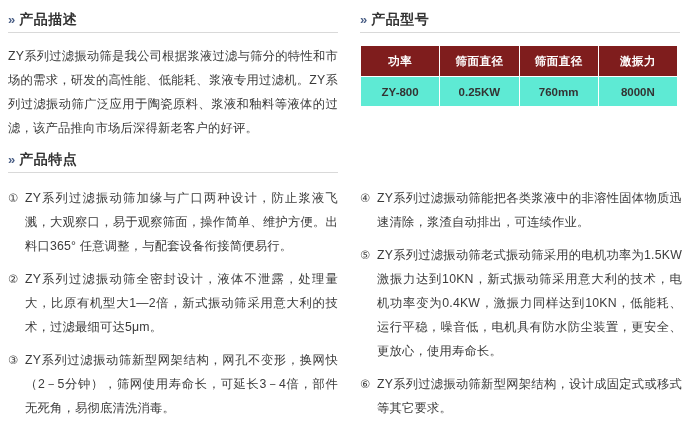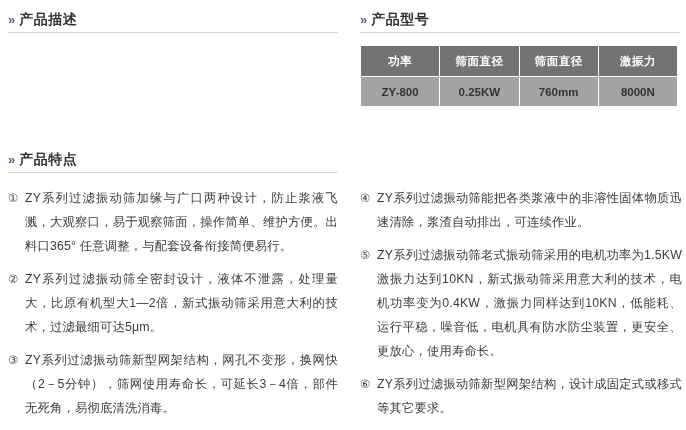"ZY系列过滤振动筛是我公司根据浆液过滤与筛分的特性和市场的需求，研发的高性能、低" div.desc-body { html: none -> <div>ZY系列过滤振动筛是我公司根据浆液过滤与筛分的特性和市场的需求，研发的高性能、低能耗、浆液专用过滤机。ZY系列过滤振动筛广泛应用于陶瓷原料、浆液和釉料等液体的过滤，该产品推向市场后深得新老客户的好评。</div> }
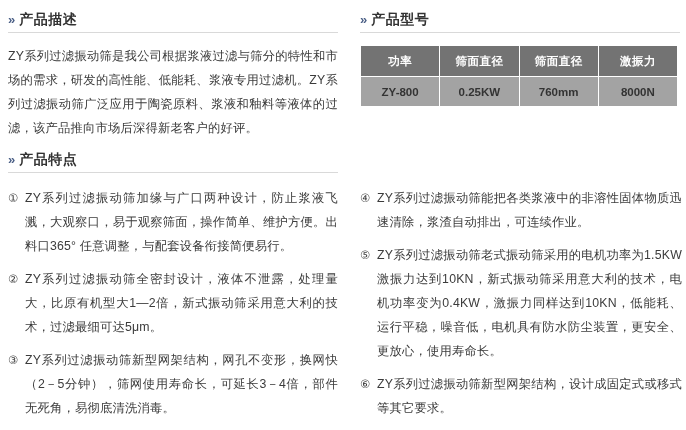"功率" table.spec thead th { background: #737373 -> #7f1d1d }
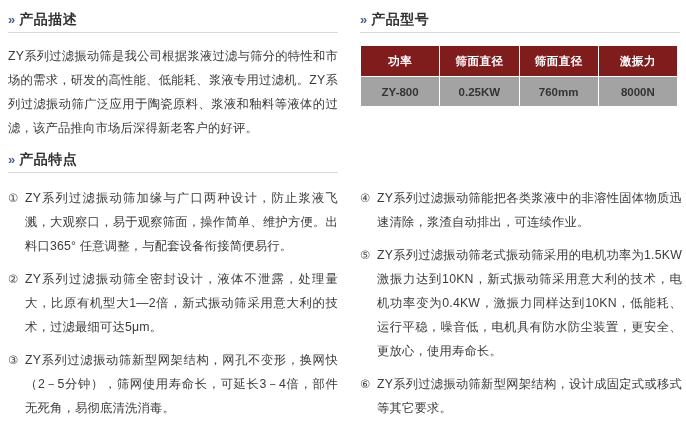"ZY-800" table.spec tbody td { background: #a3a3a3 -> #5eead4 }
